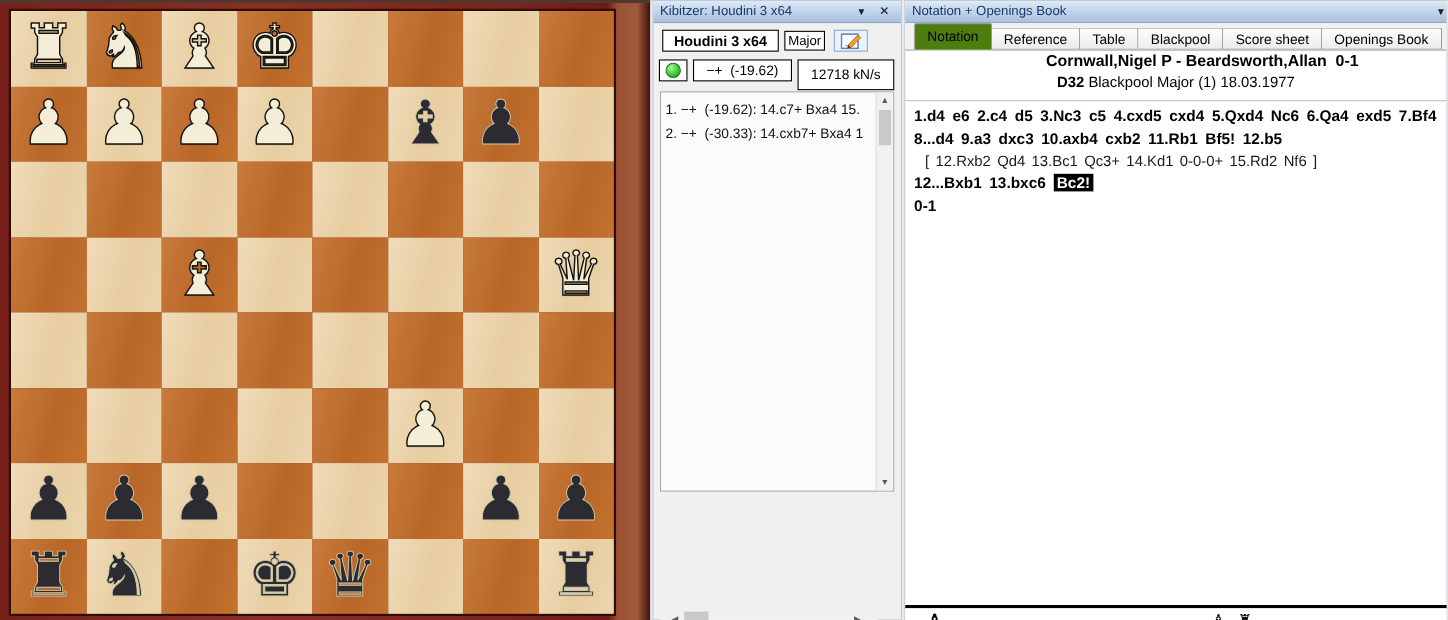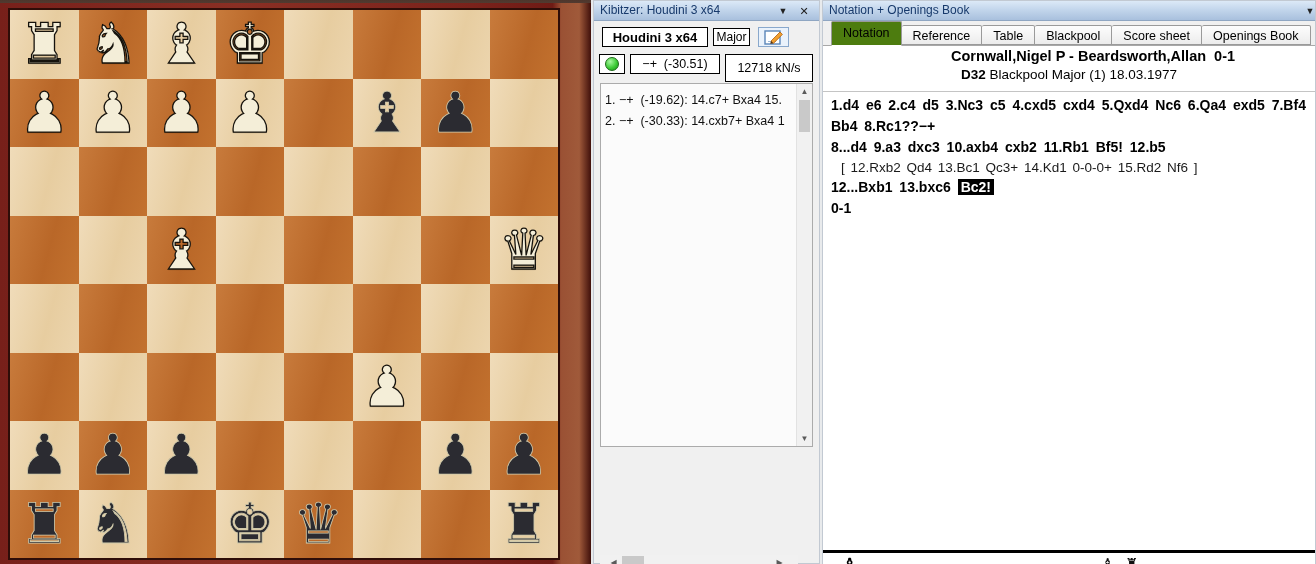"−+ (-30.51)" div.kbtn { text: -30.51 -> -19.62 }
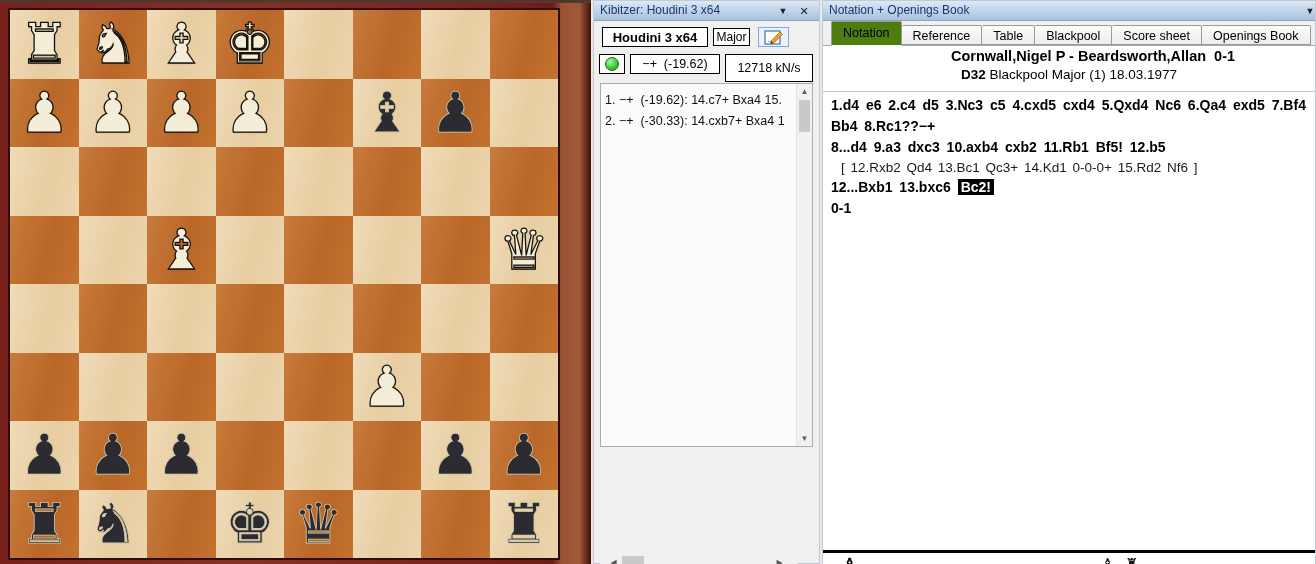"Bb4 8.Rc1??−+" div.mline { html: <div><span>Bb4 8.Rc1??−+</span></div> -> none }
